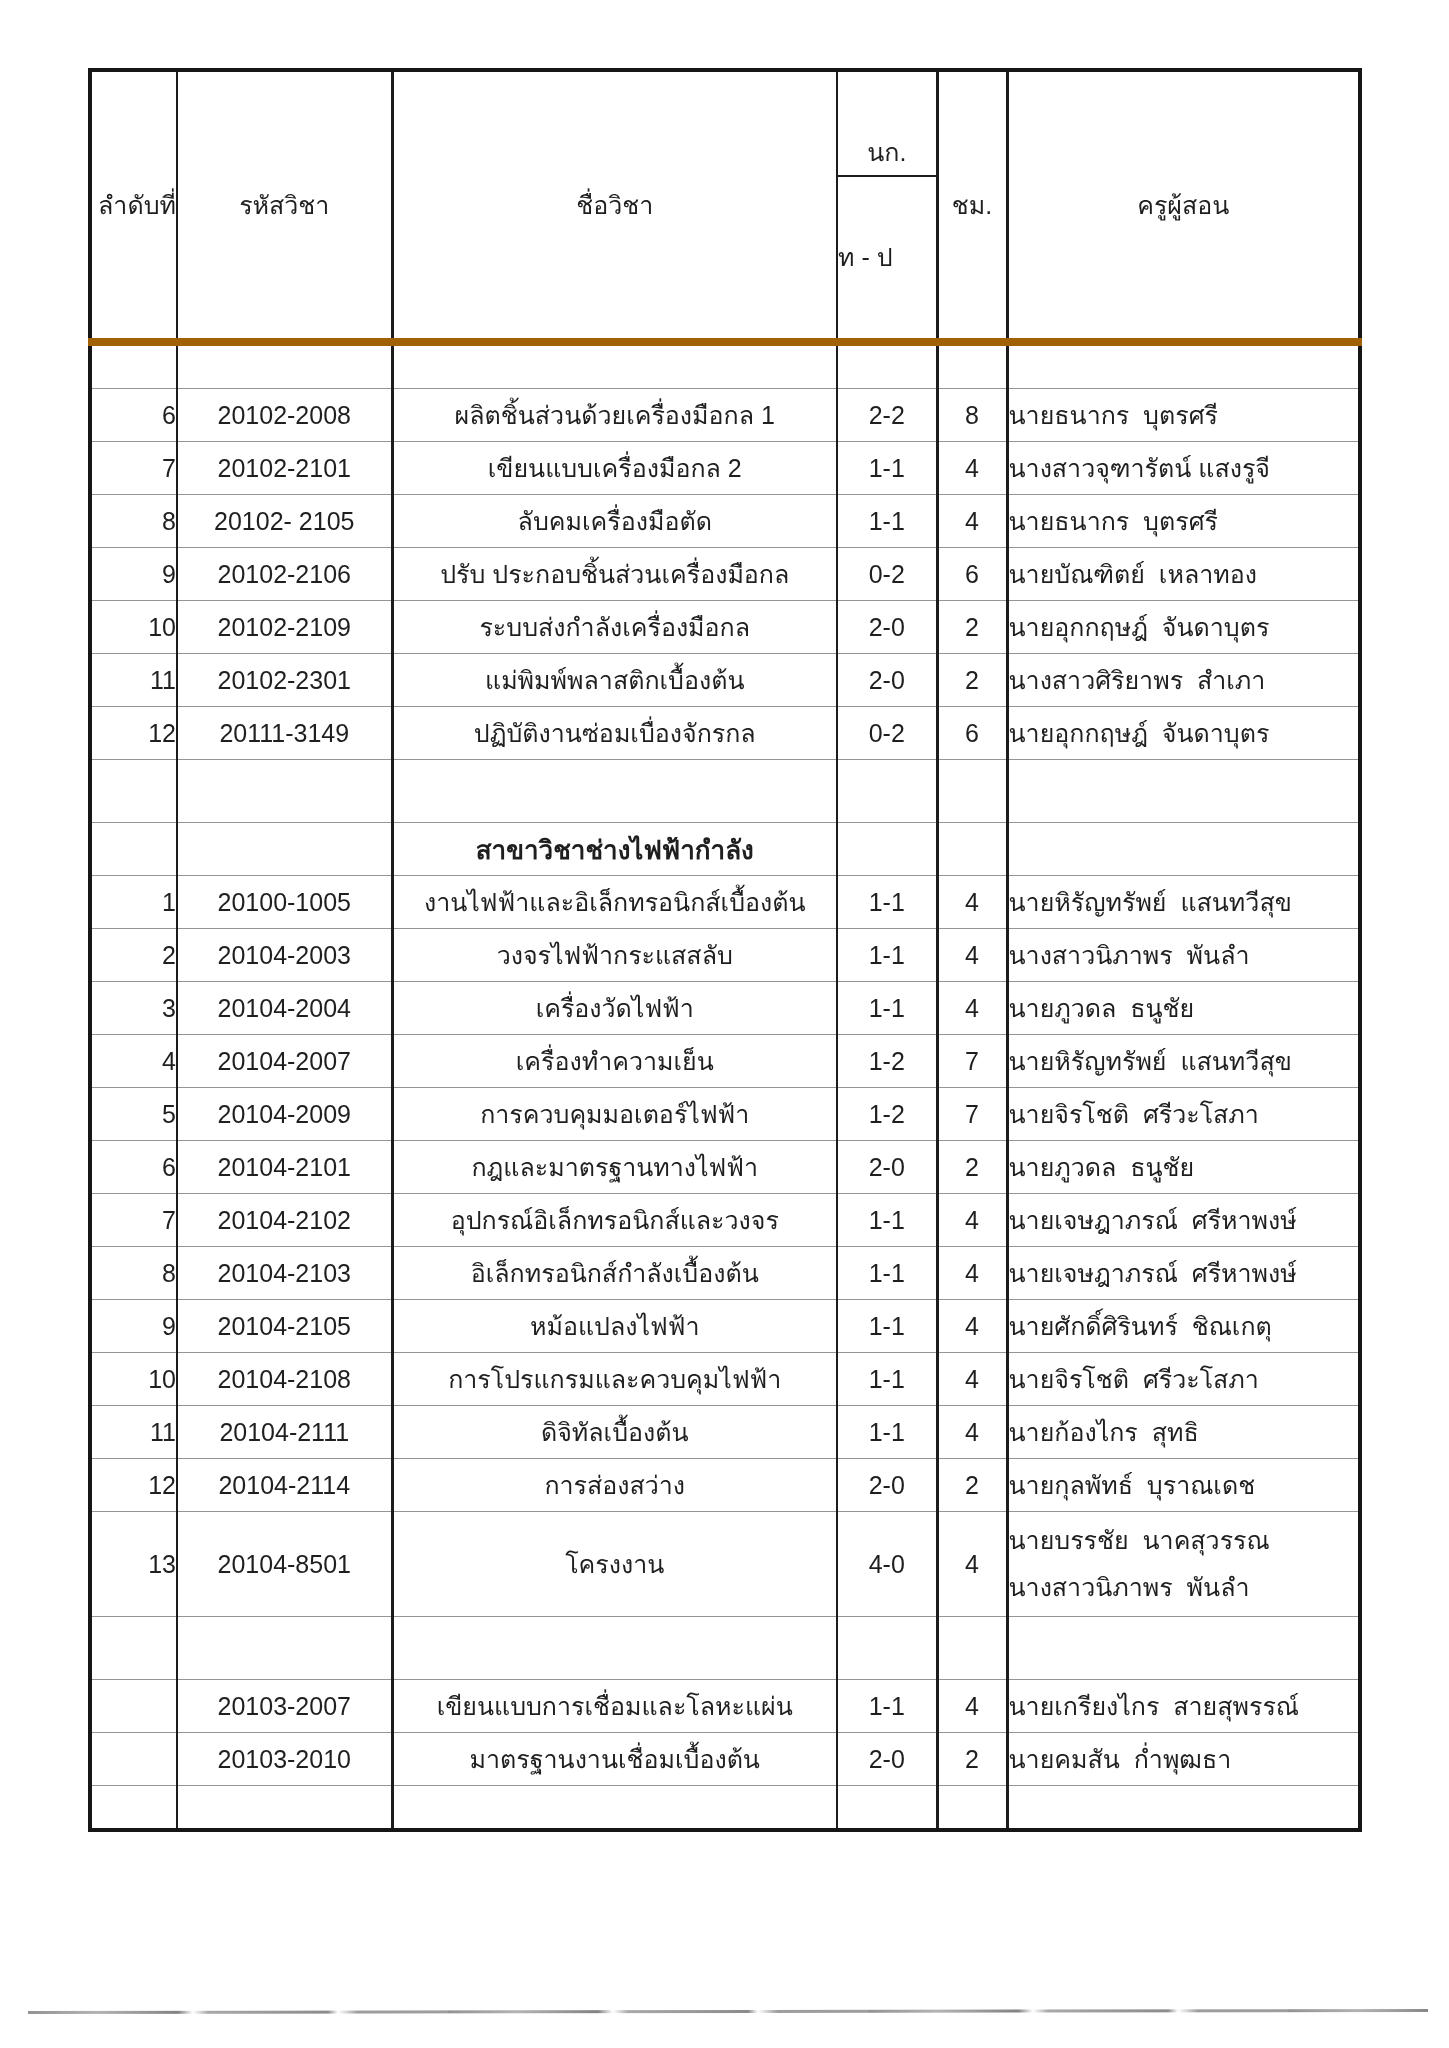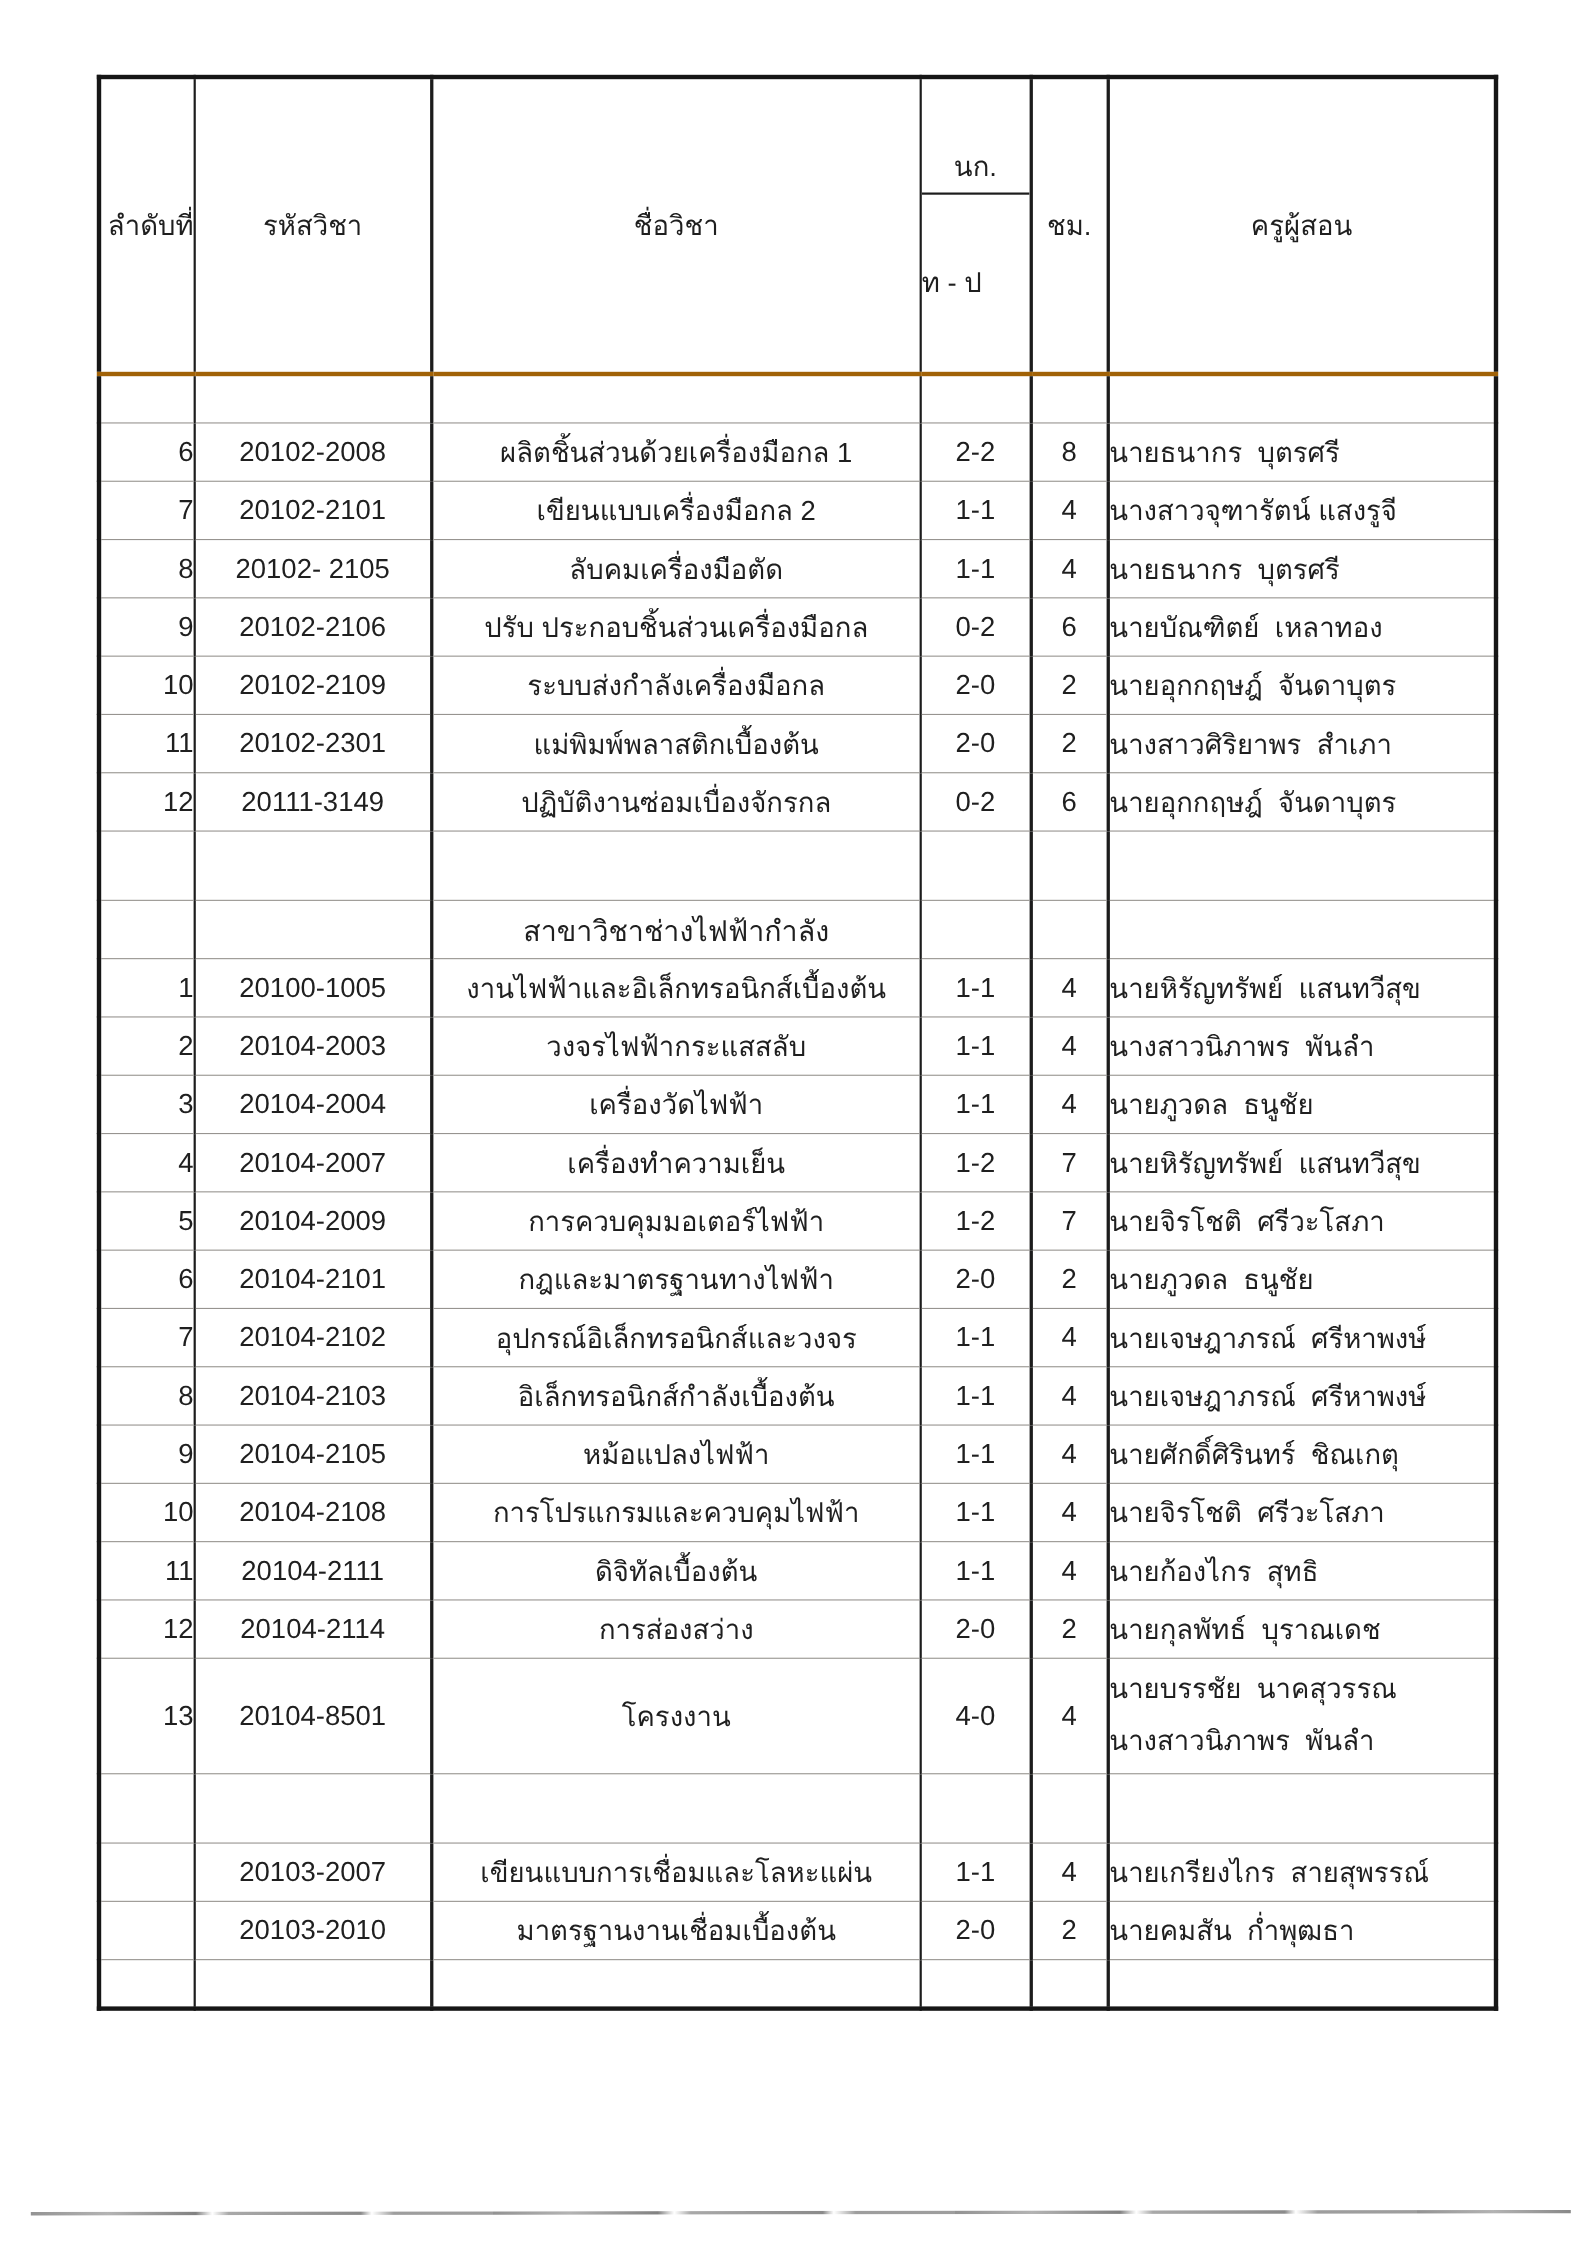"นก." thead th { border-bottom: 4px solid #a16207 -> 8px solid #a16207 }
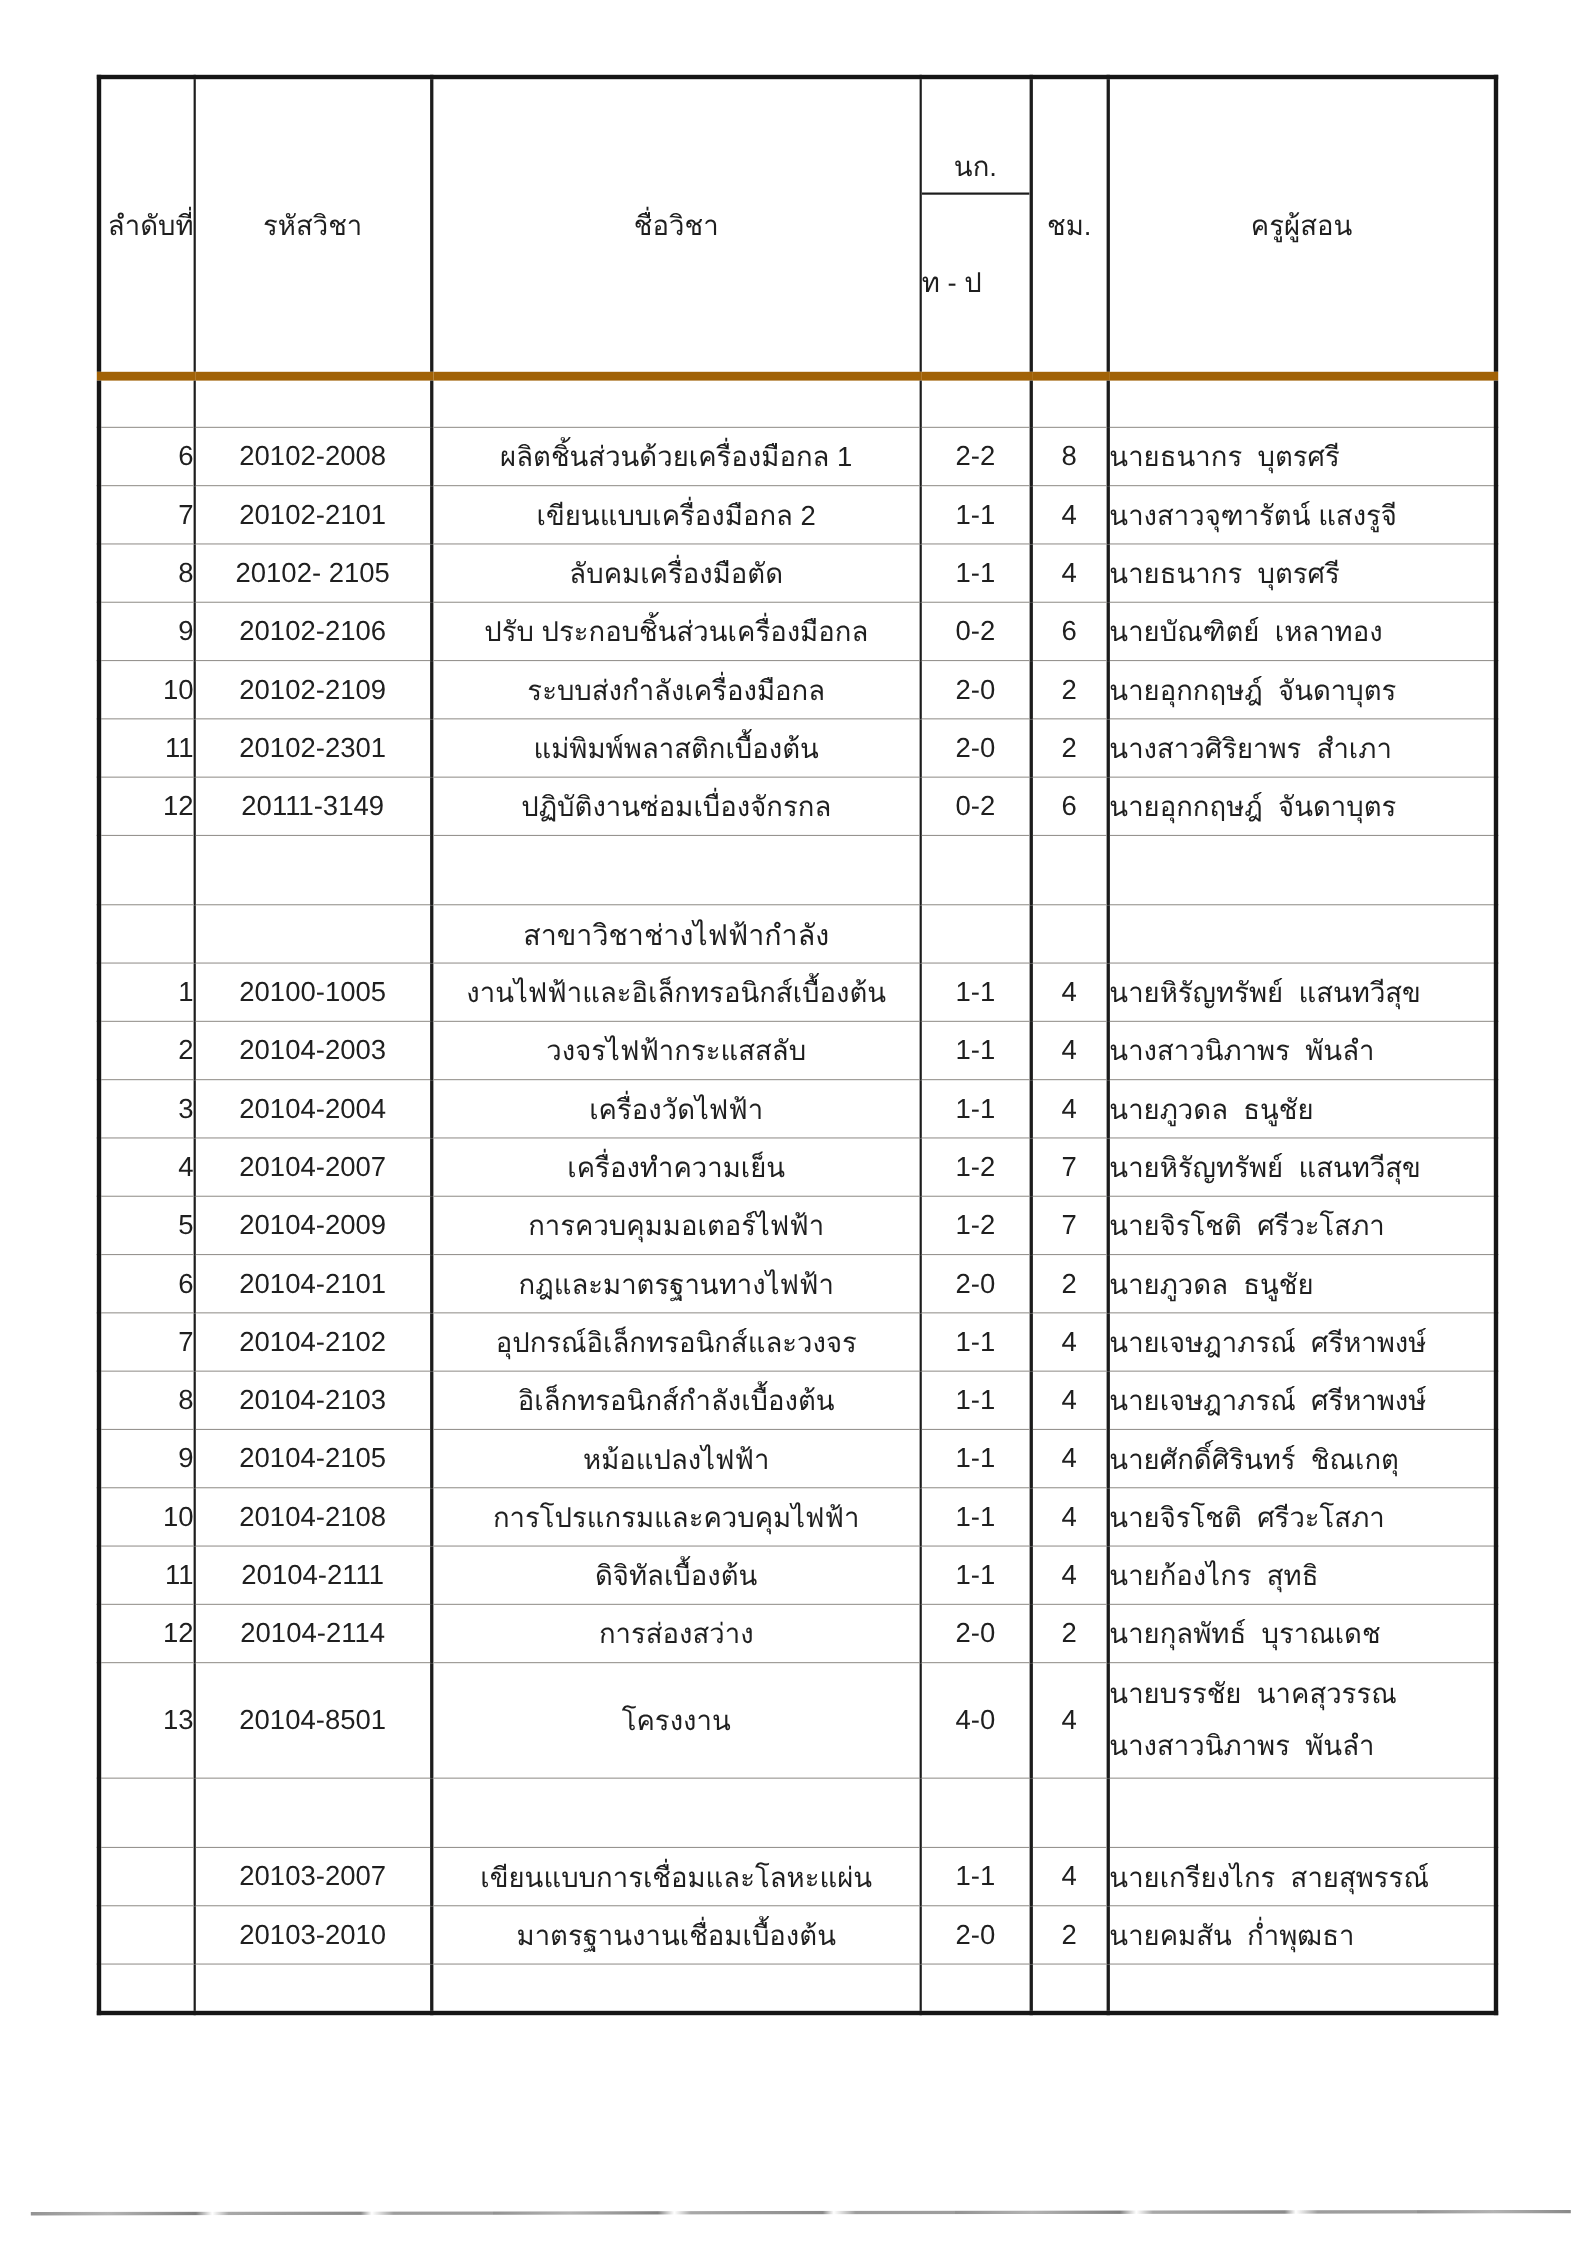"สาขาวิชาช่างไฟฟ้ากำลัง" tr.r-section td { font-weight: normal -> bold }
